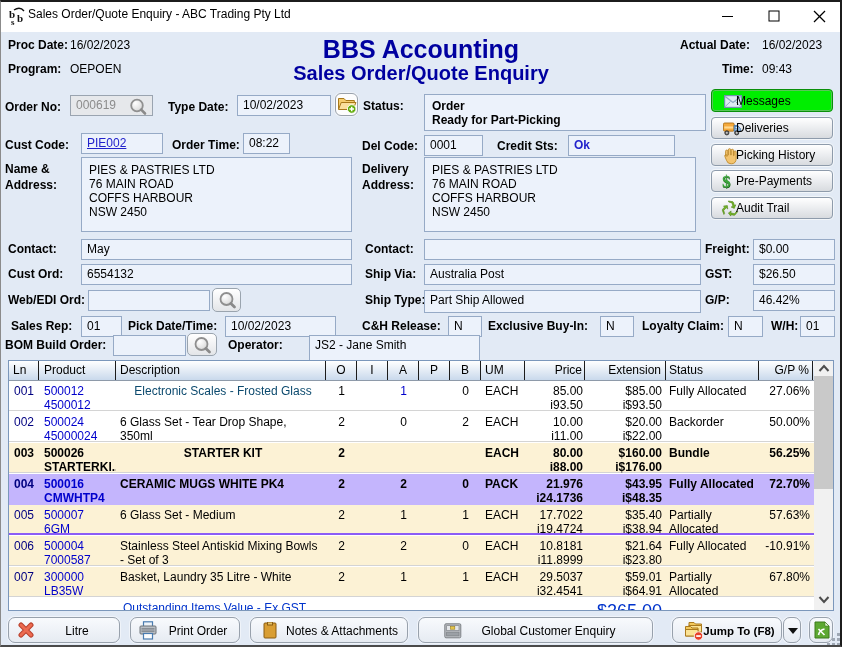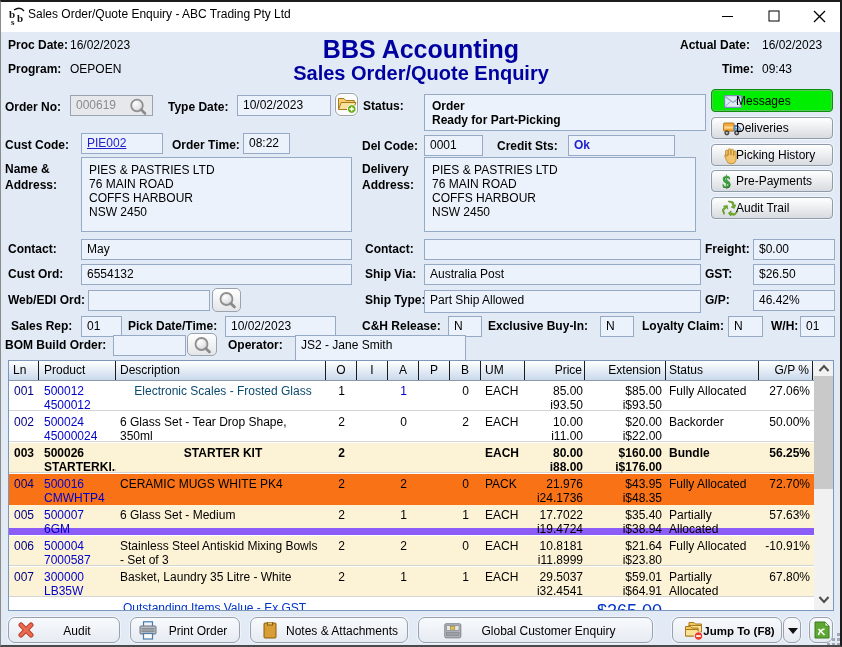"JS2 - Jane Smith" div.in { left: 295px -> 309px }
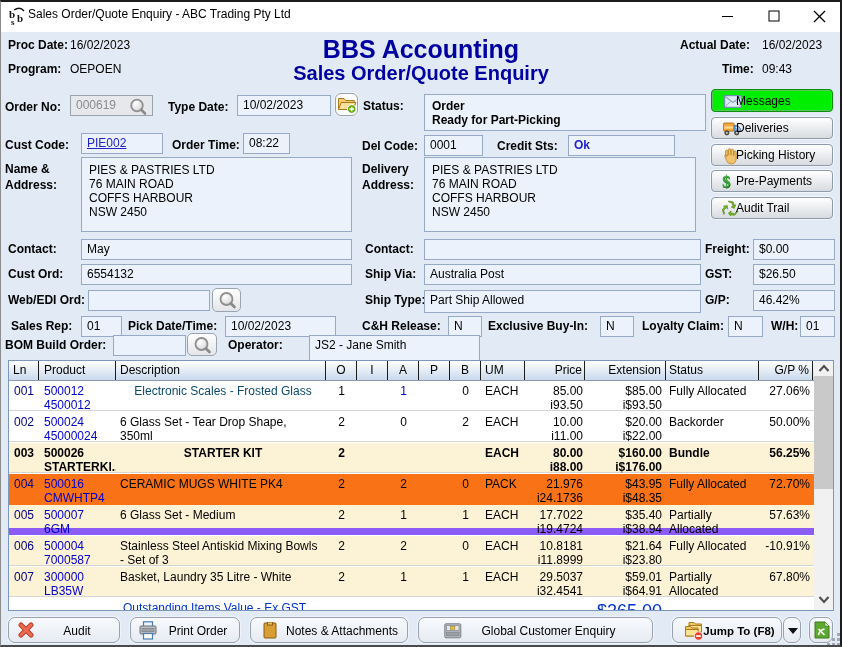"004" div { background: #f97316 -> #c4b5fd; font-weight: normal -> bold }
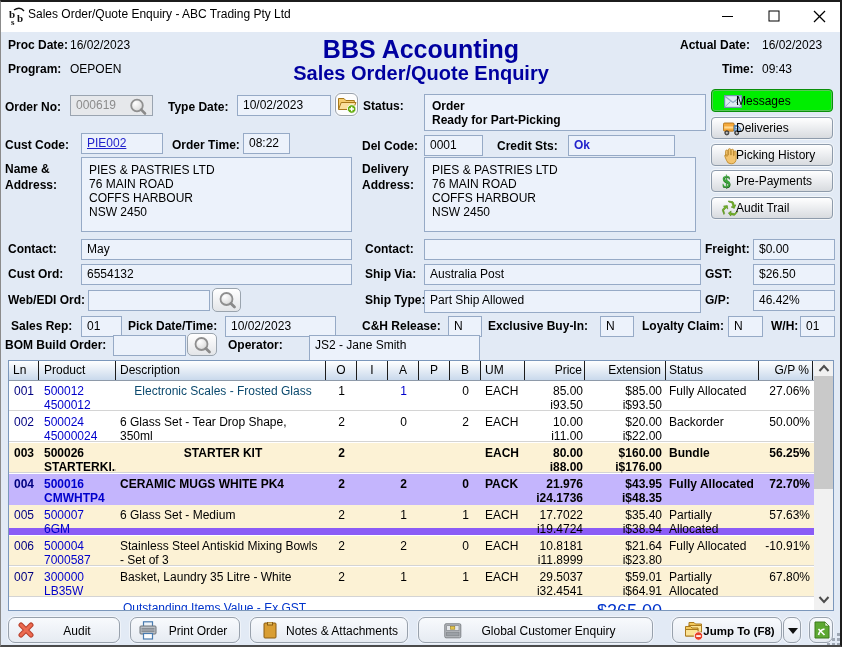"005" div { border-bottom: 7px solid #8b5cf6 -> 2px solid #8b5cf6 }
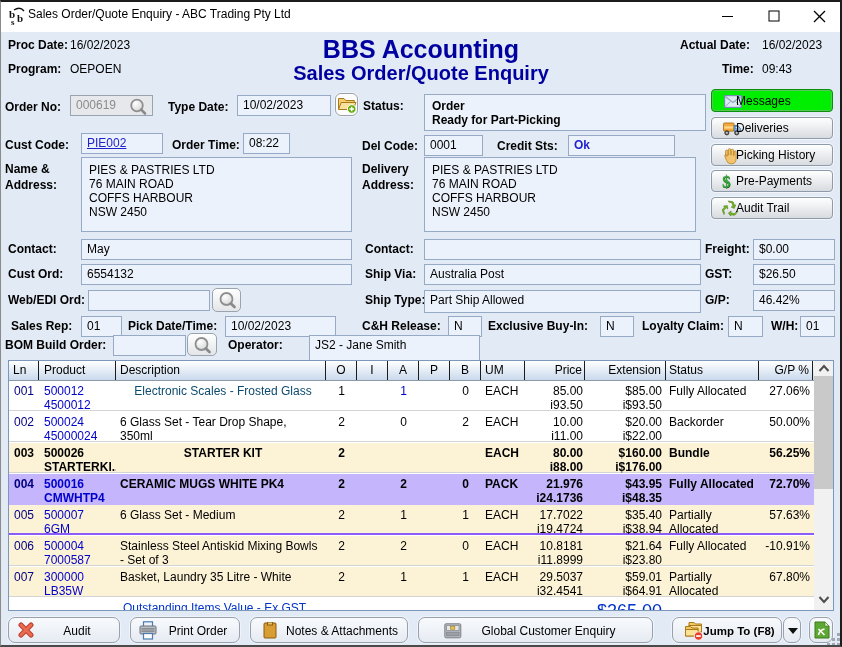"Audit" div.t { text: Audit -> Litre }
